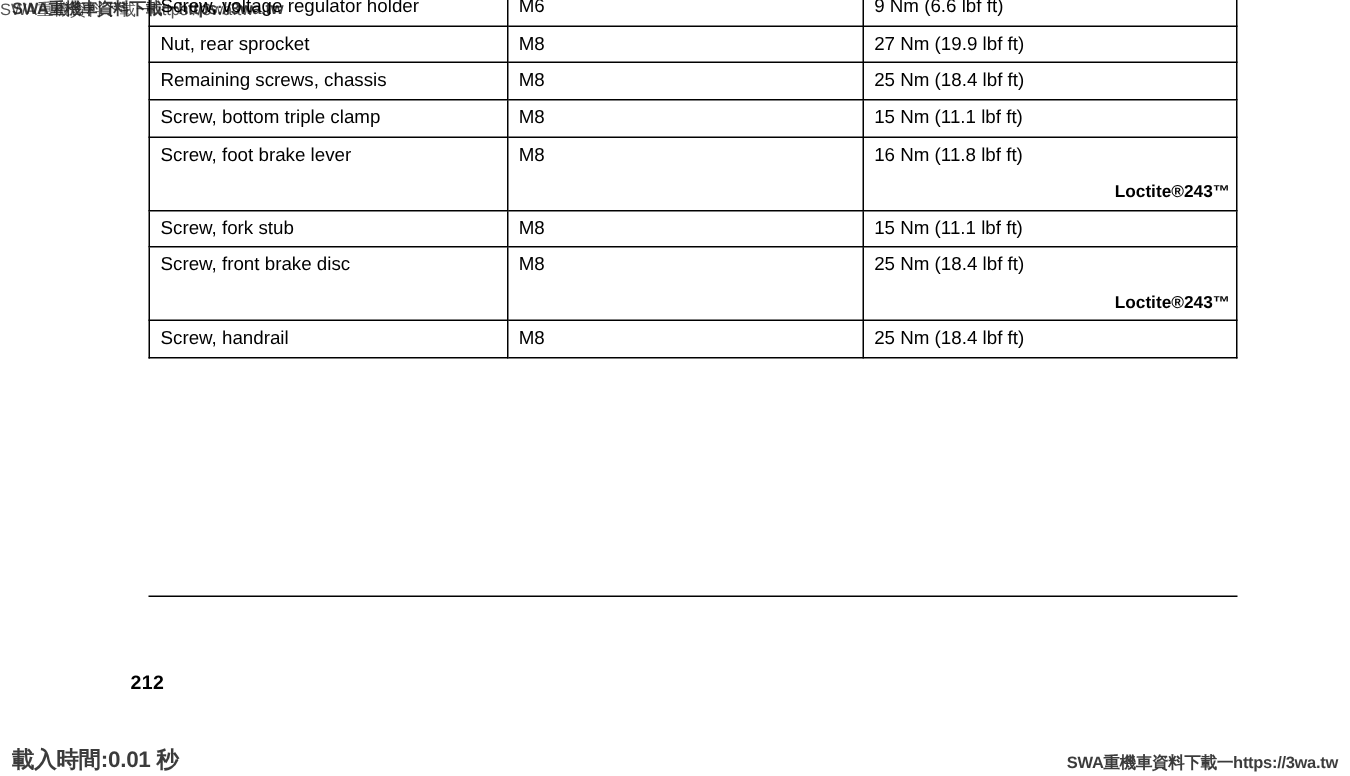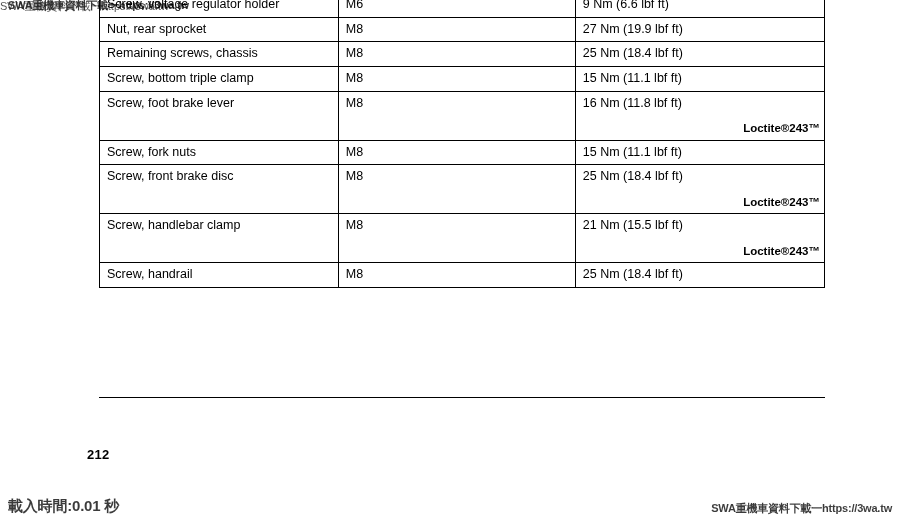"Screw, fork nuts" td.col-desc { text: nuts -> stub }
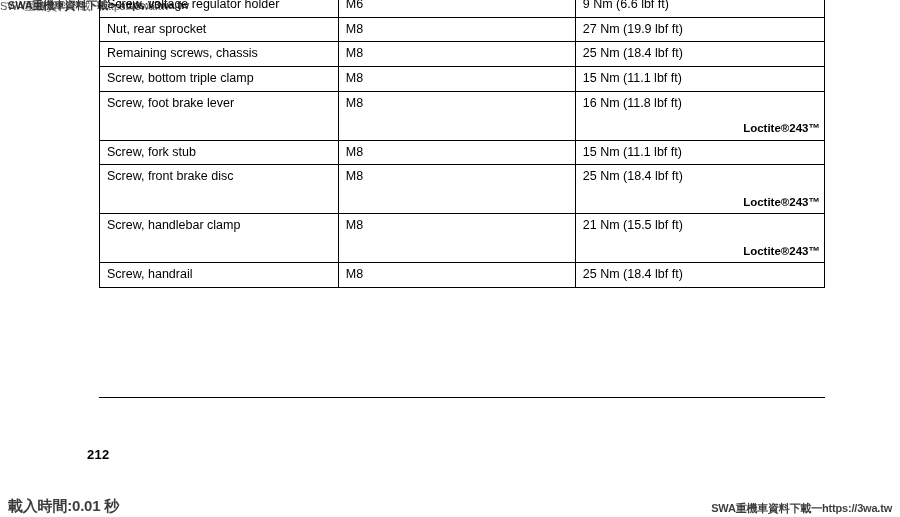"Screw, handlebar clamp" tr { html: <tr> <td>Screw, handlebar clamp</td> <td>M8</td> <td> <span>21 Nm (15.5 lbf ft)</span> <span>Loctite®243™</span> </td> </tr> -> none }
